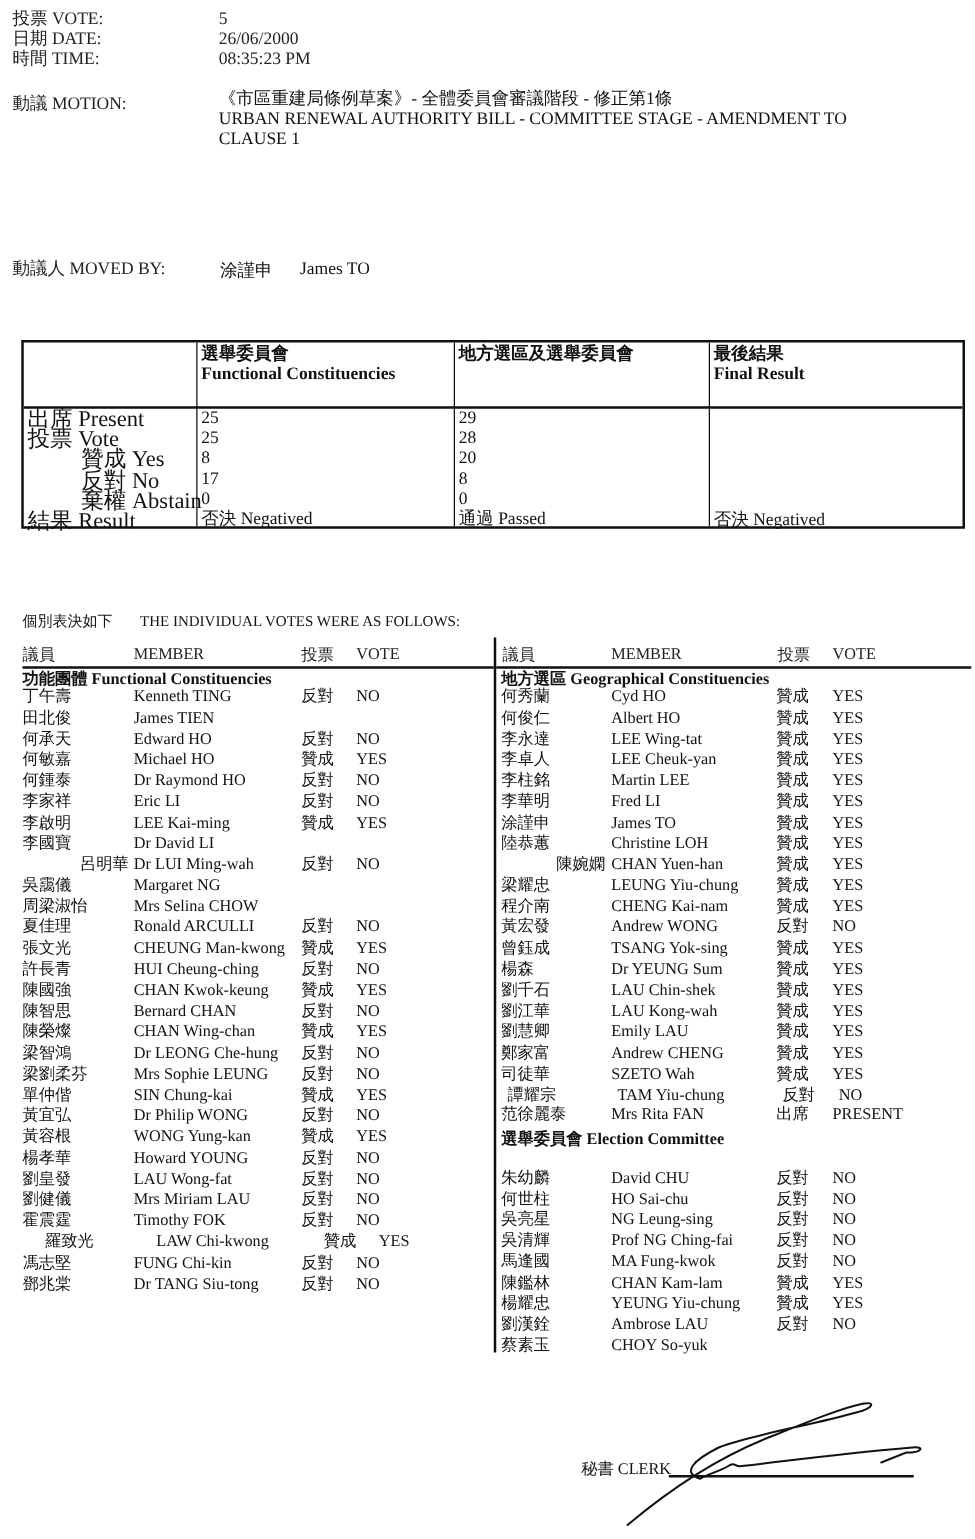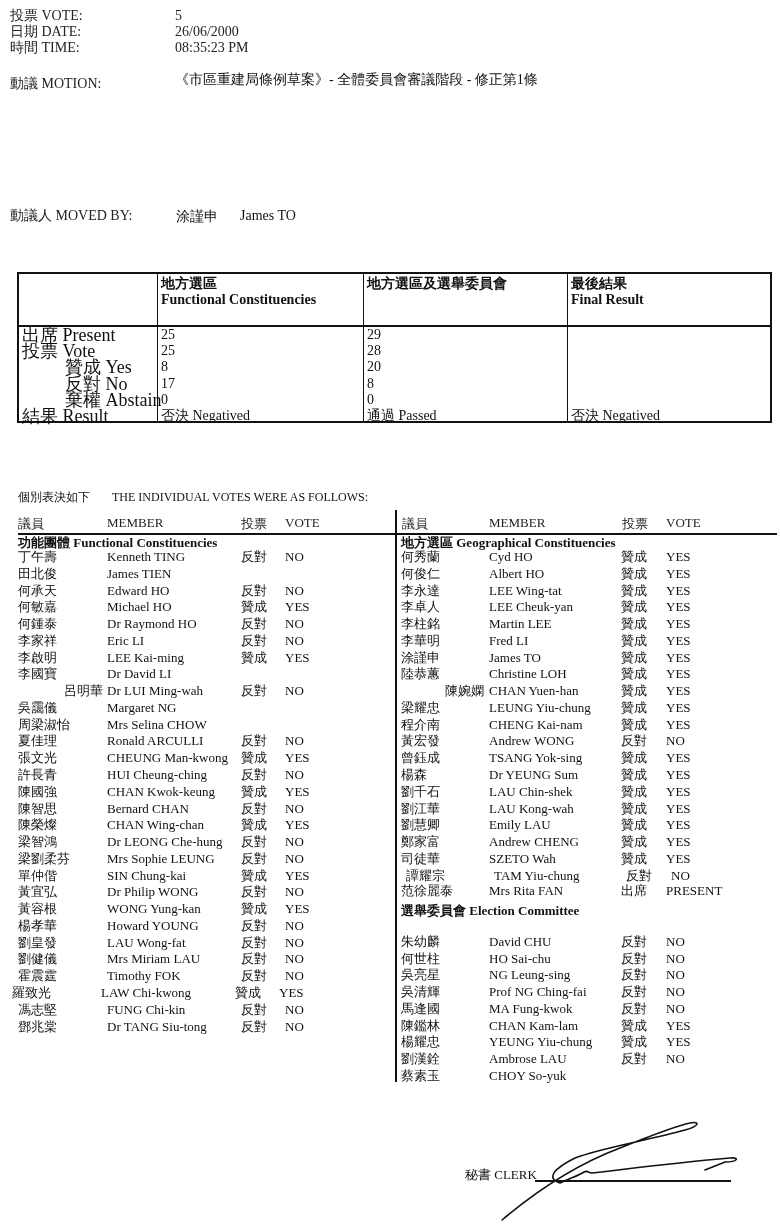"URBAN RENEWAL AUTHORITY BILL -" div { html: none -> <div>URBAN RENEWAL AUTHORITY BILL - COMMITTEE STAGE - AMENDMENT TO CLAUSE 1</div> }
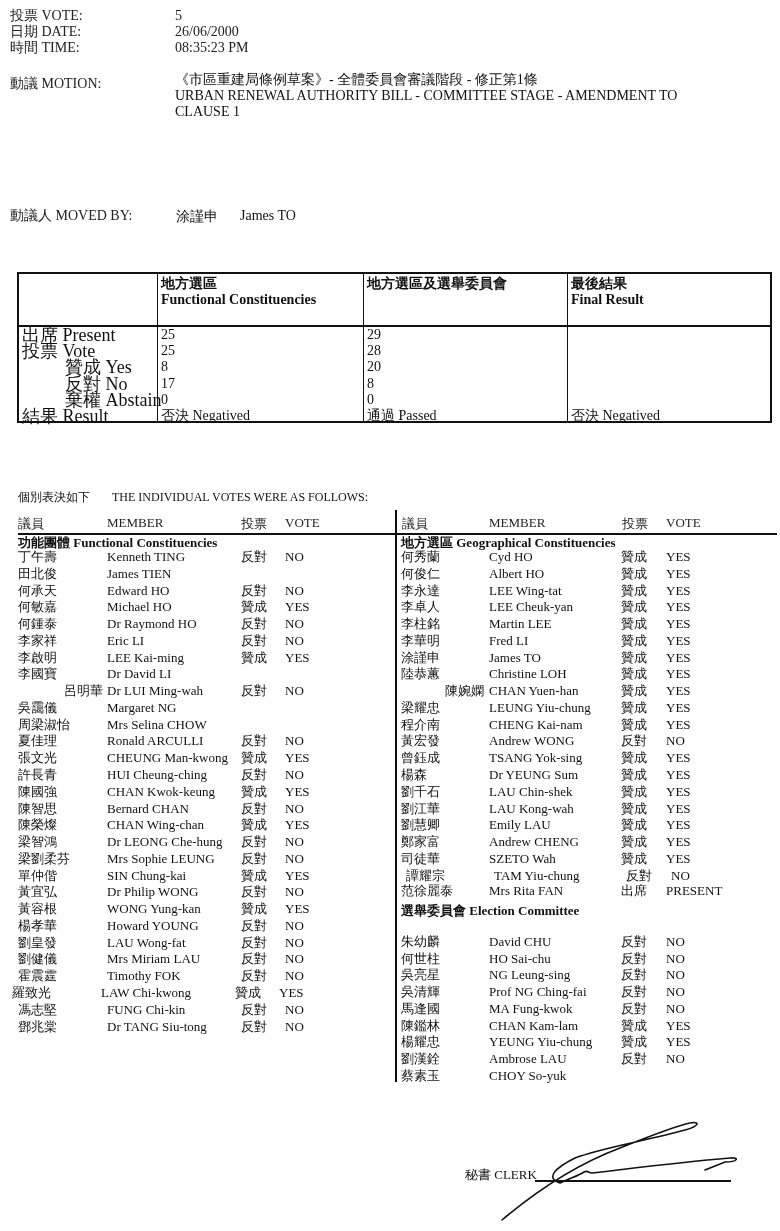"地方選區" div.zh { text: 地方選區 -> 選舉委員會 }
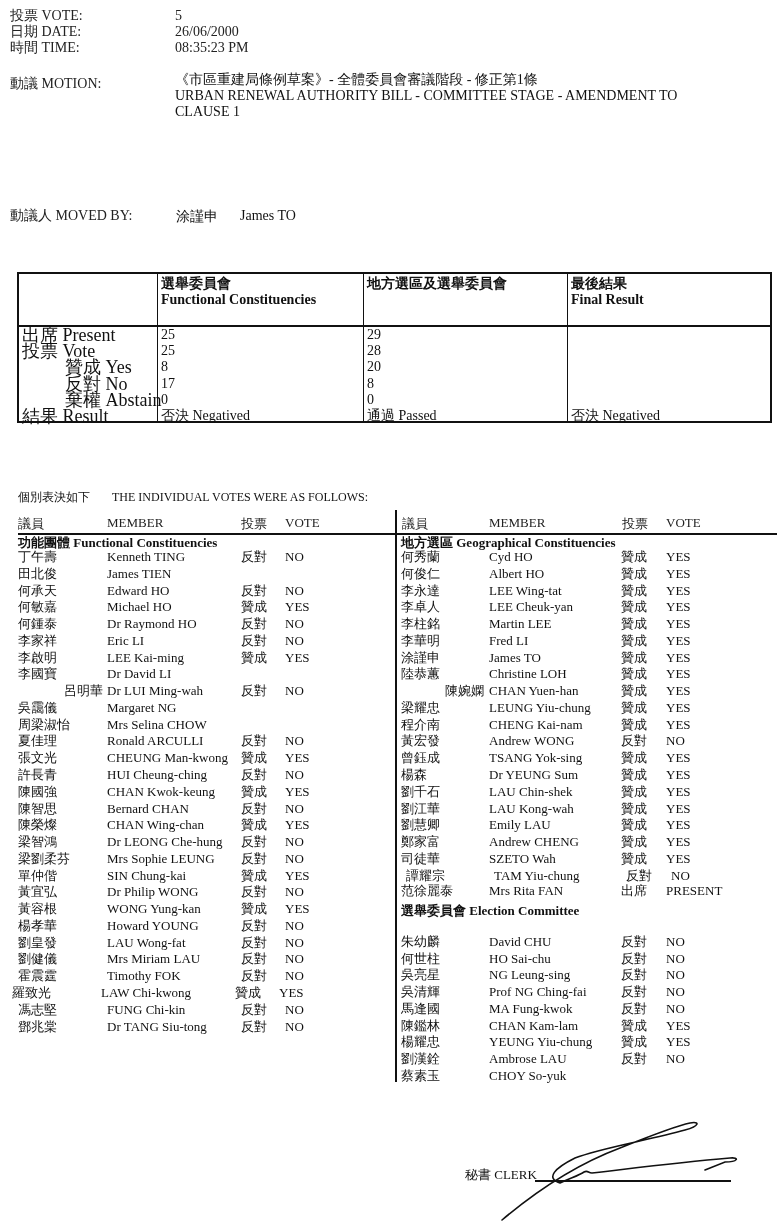"羅致光" div.vote-row { left: 12px -> 36px }
